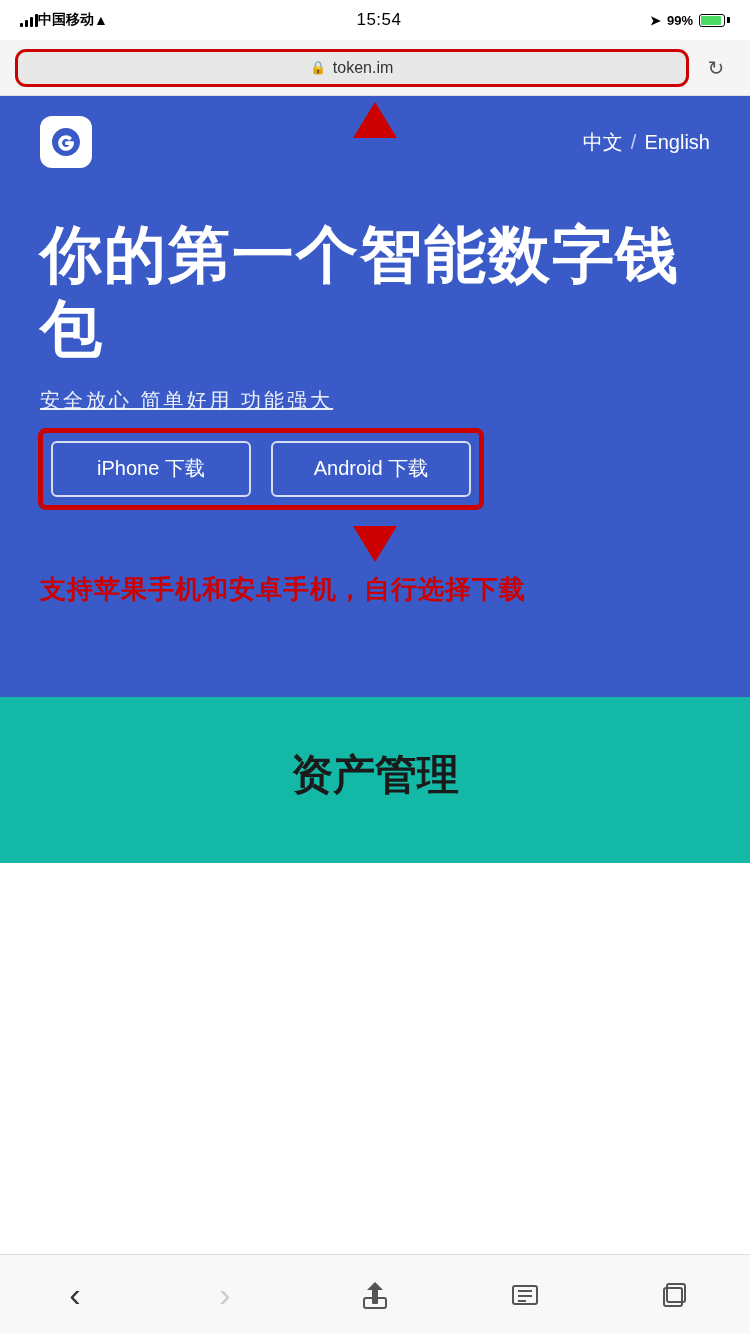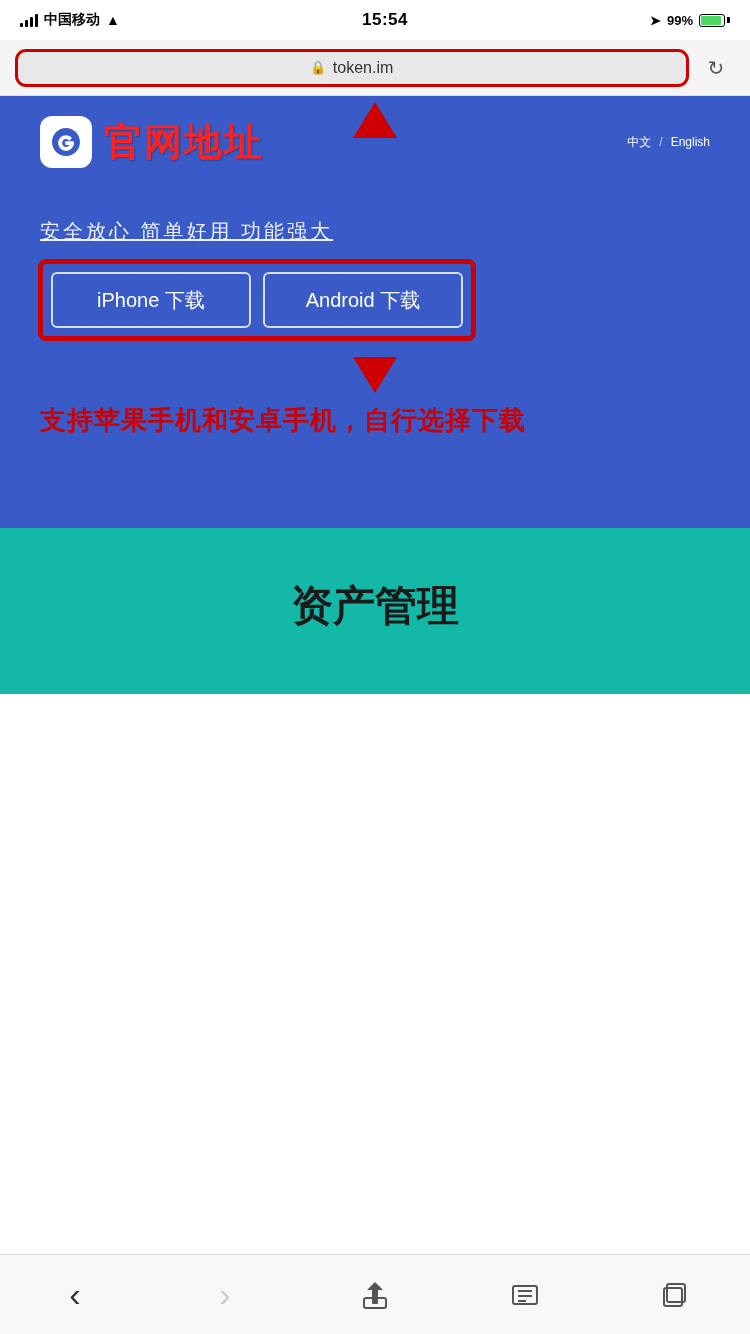"中国移动" .status-left { gap: 6px -> none }
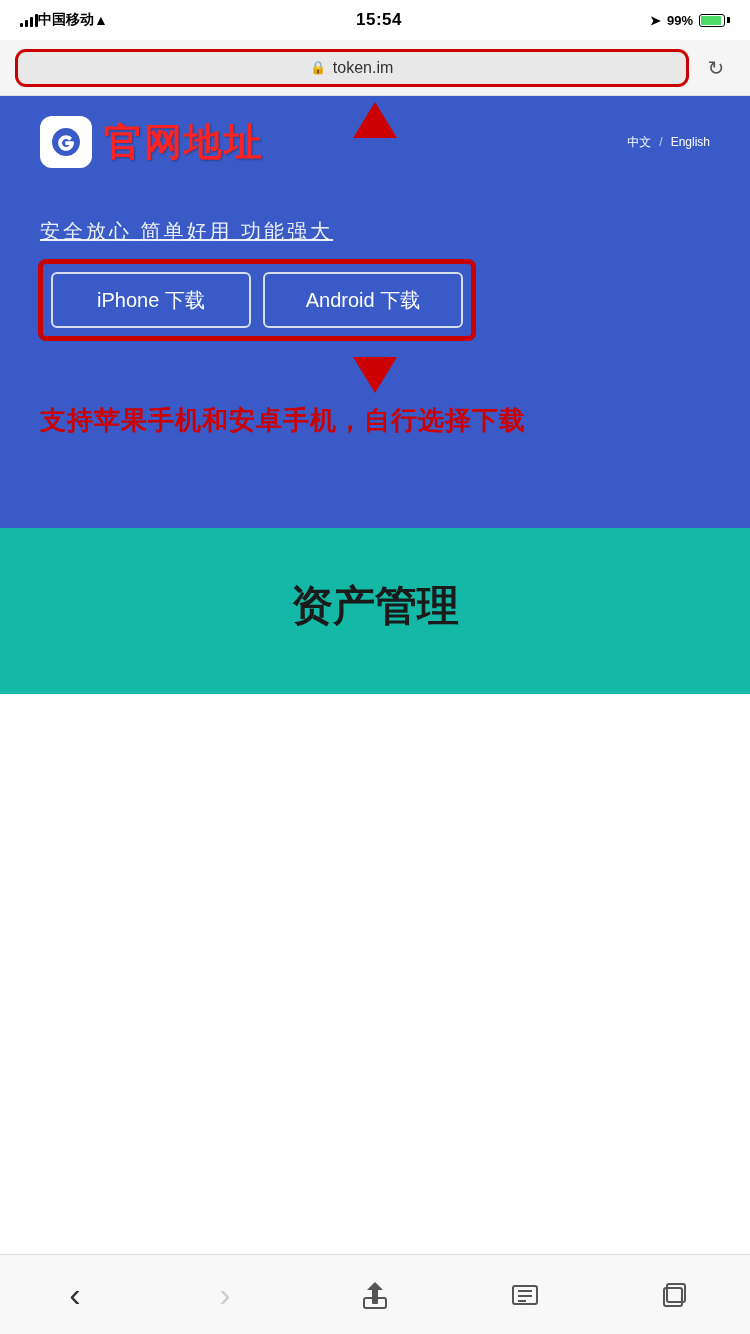"15:54" .status-center { font-weight: 700 -> 400 }
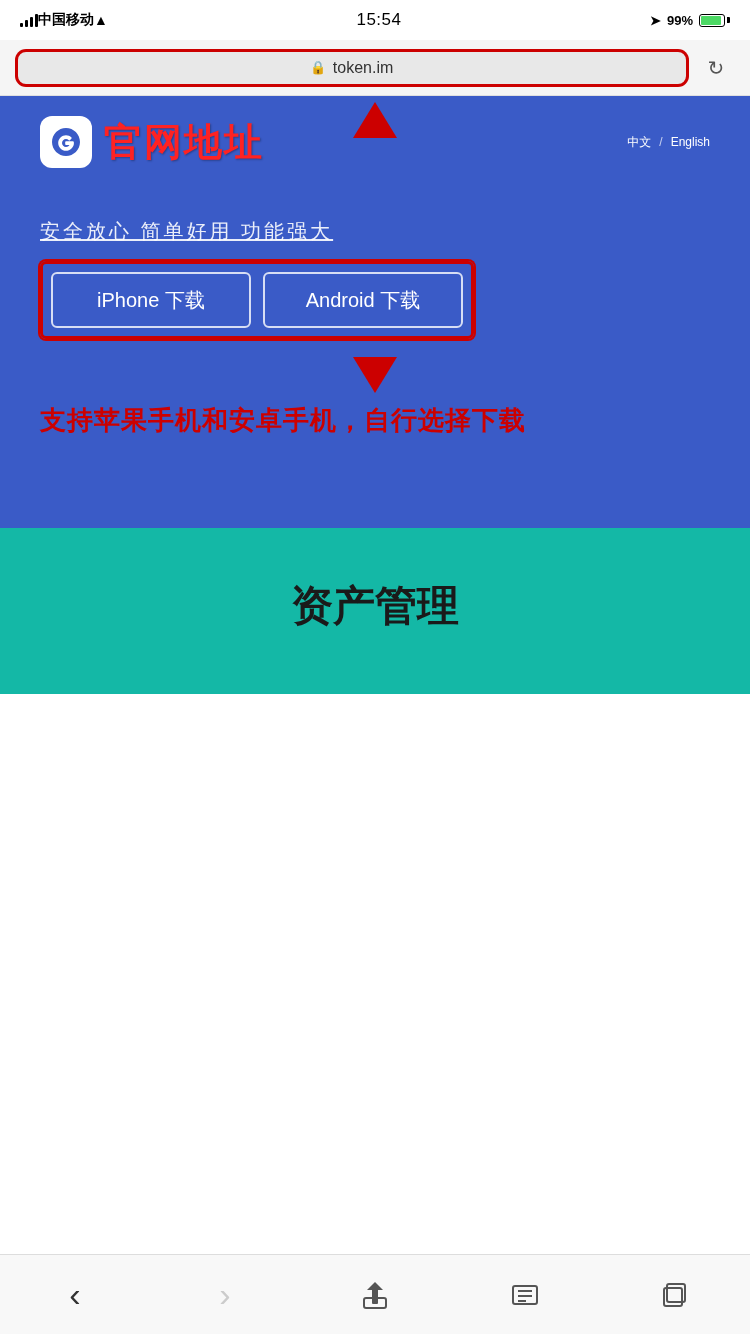"官网地址" span.logo-text { html: <span>官网地址</span> -> none }
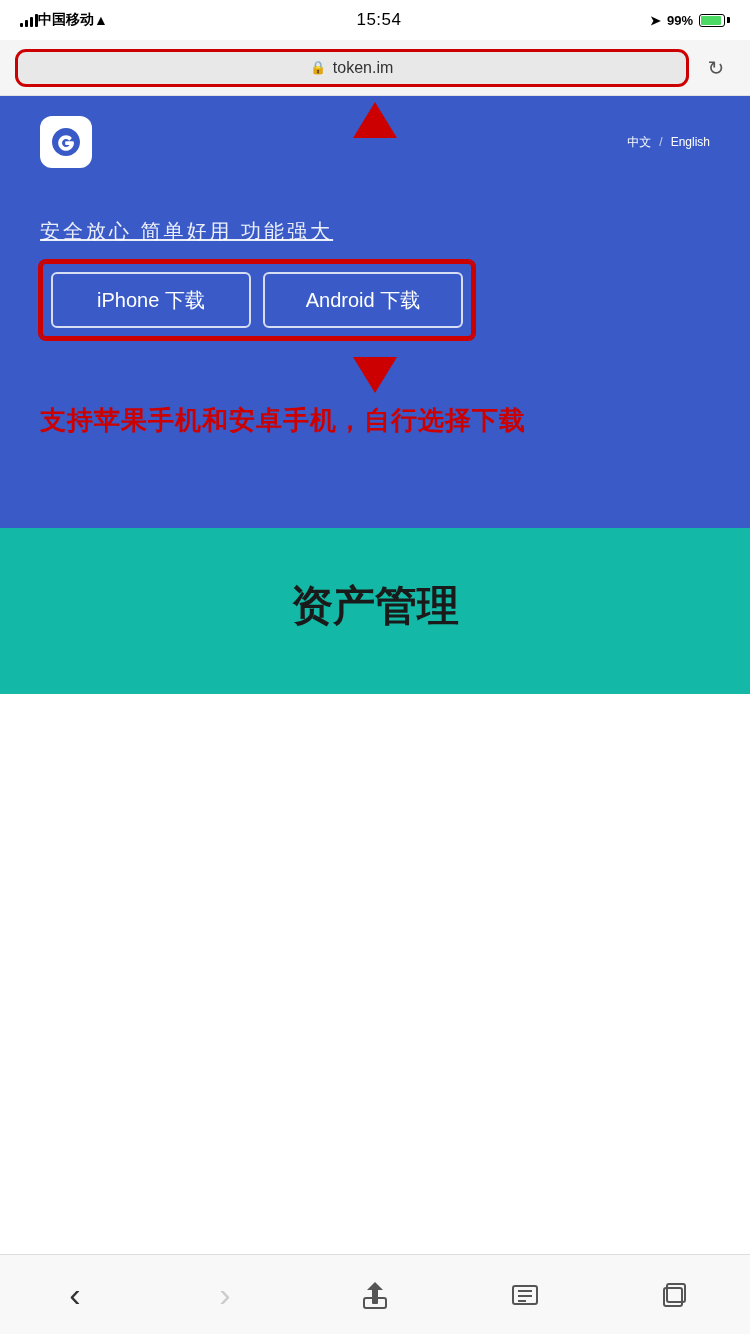"中文" .lang-switcher { font-size: 12px -> 20px }
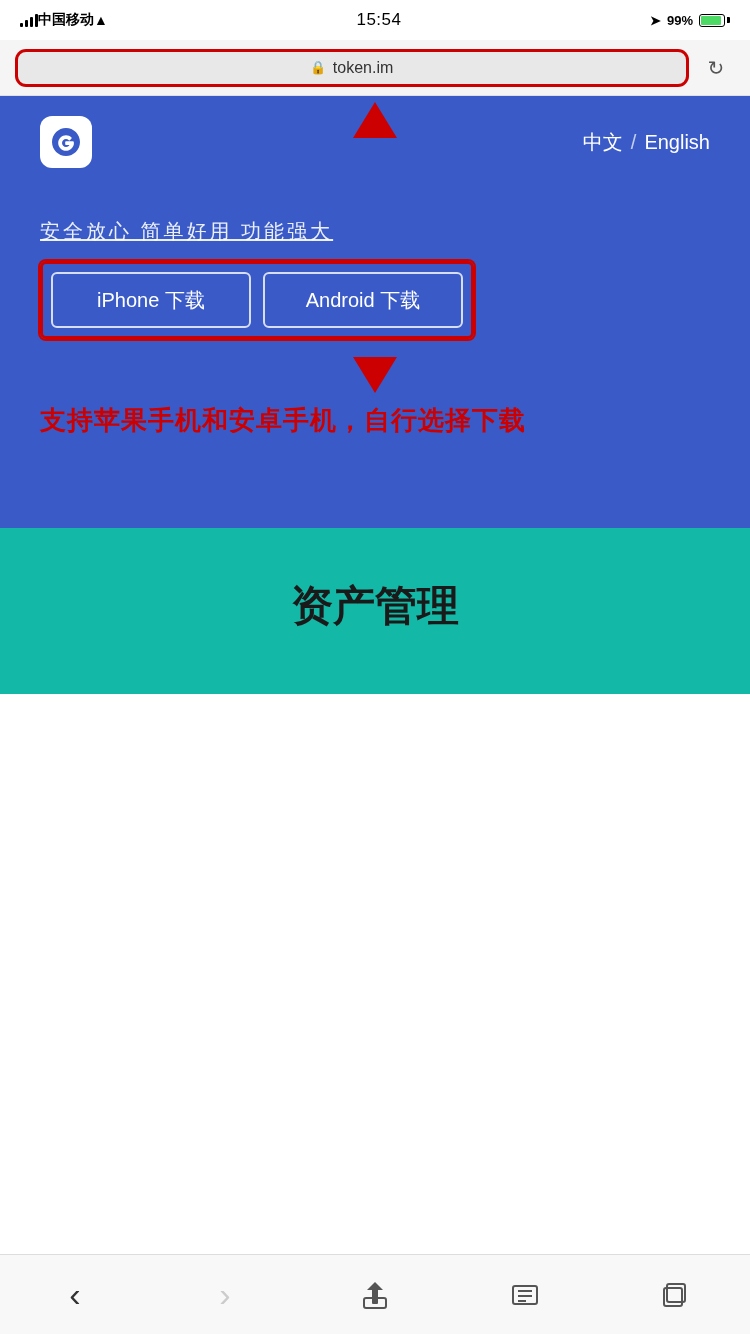"你的第一个智能数字钱包" div.hero-title { html: none -> <div>你的第一个智能数字钱包</div> }
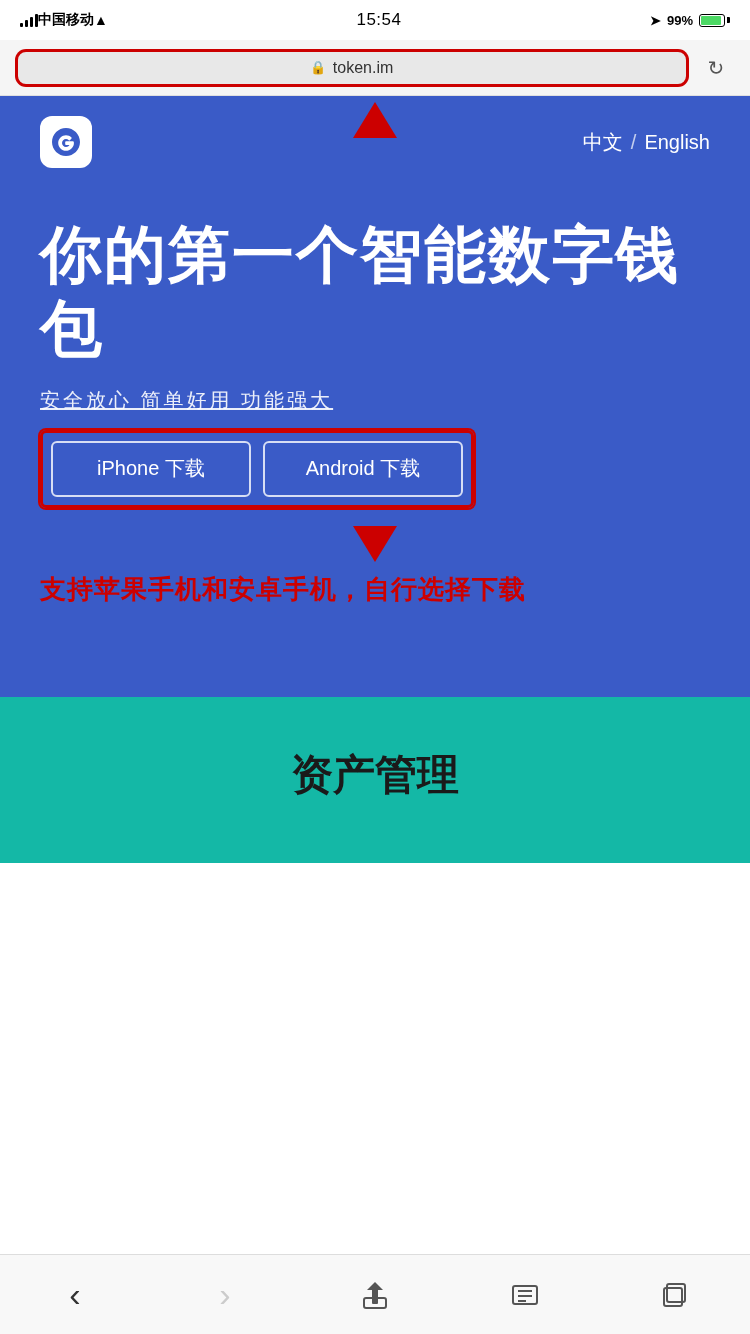"iPhone 下载" .download-buttons { gap: 12px -> 20px }
